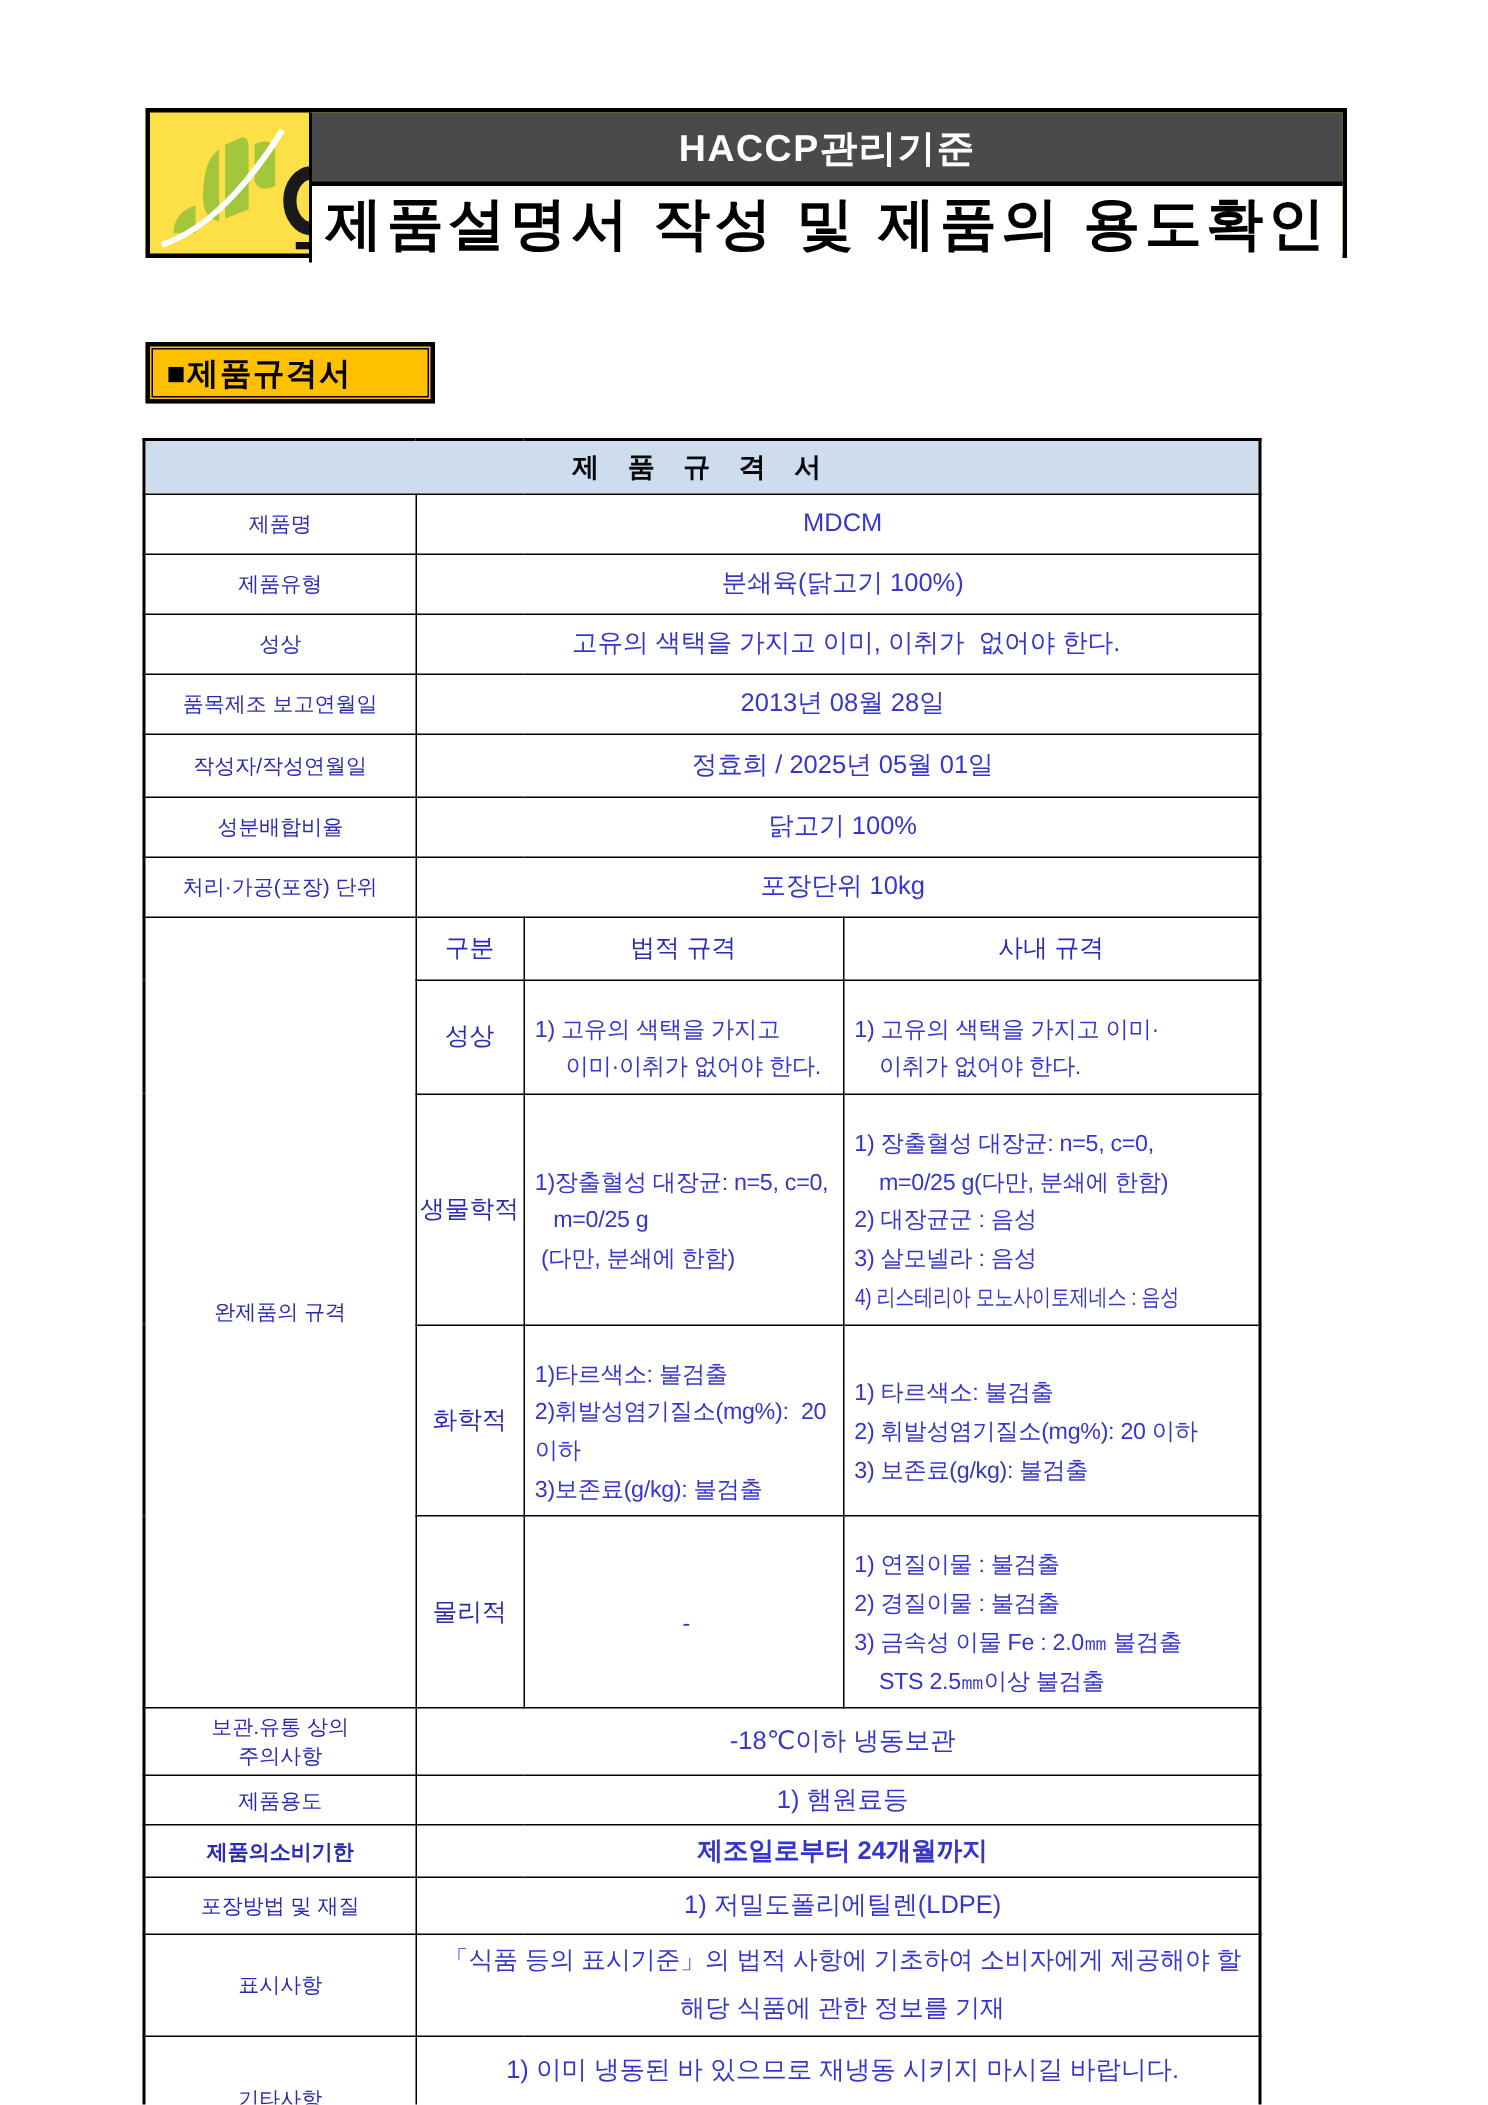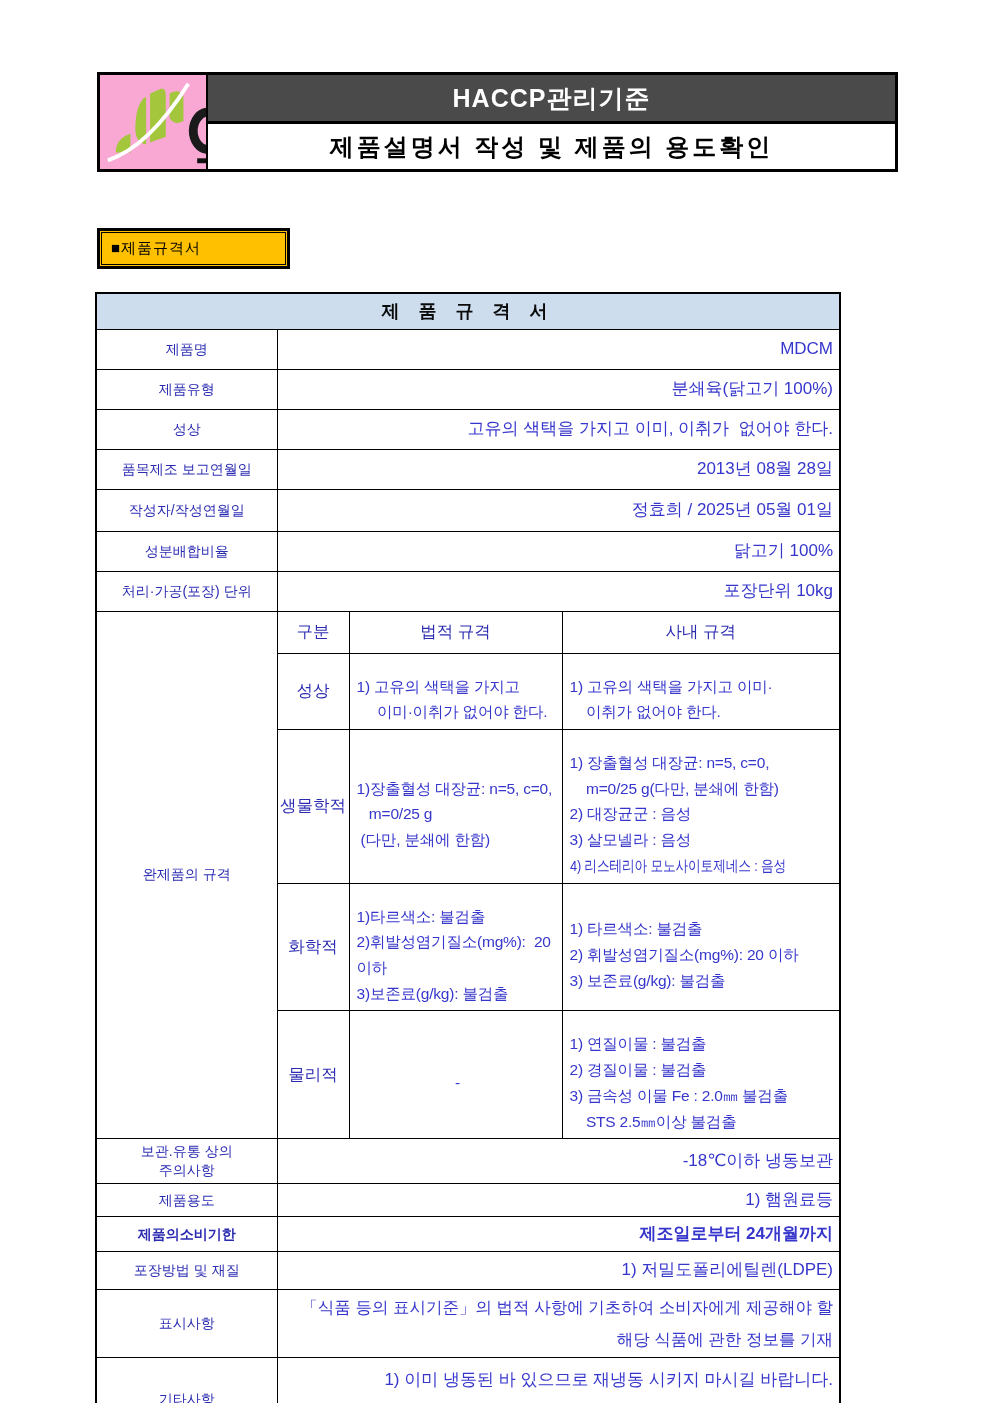"HACCP관리기준" .header-box { background: #f9a8d4 -> #fde047 }
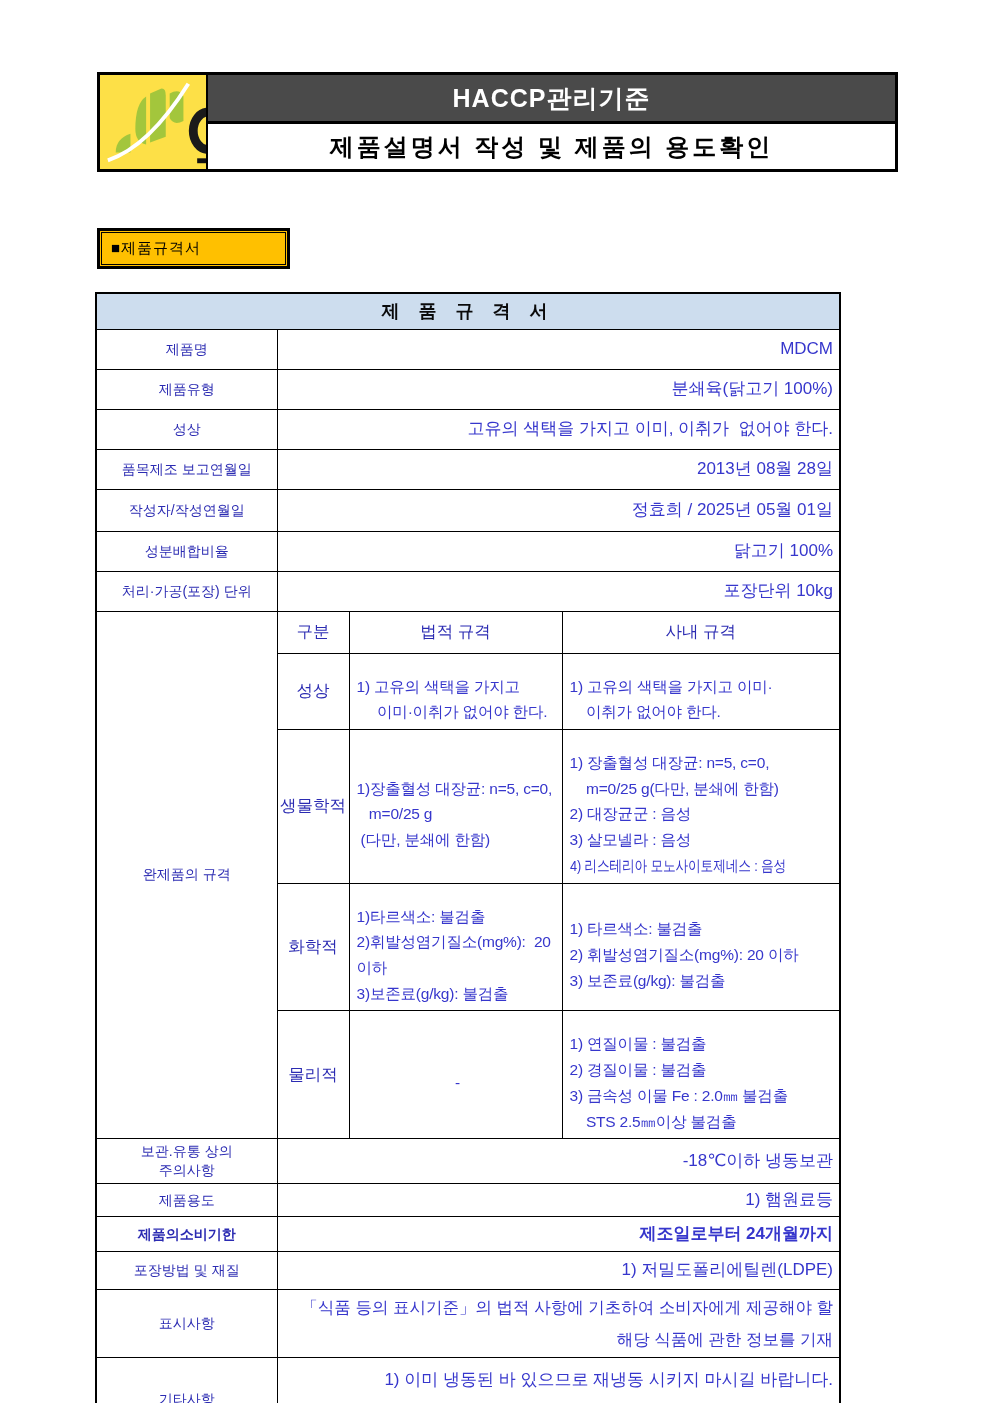"제품설명서 작성 및 제품의 용도확인" .header-bottom { font-size: 24px -> 38px }
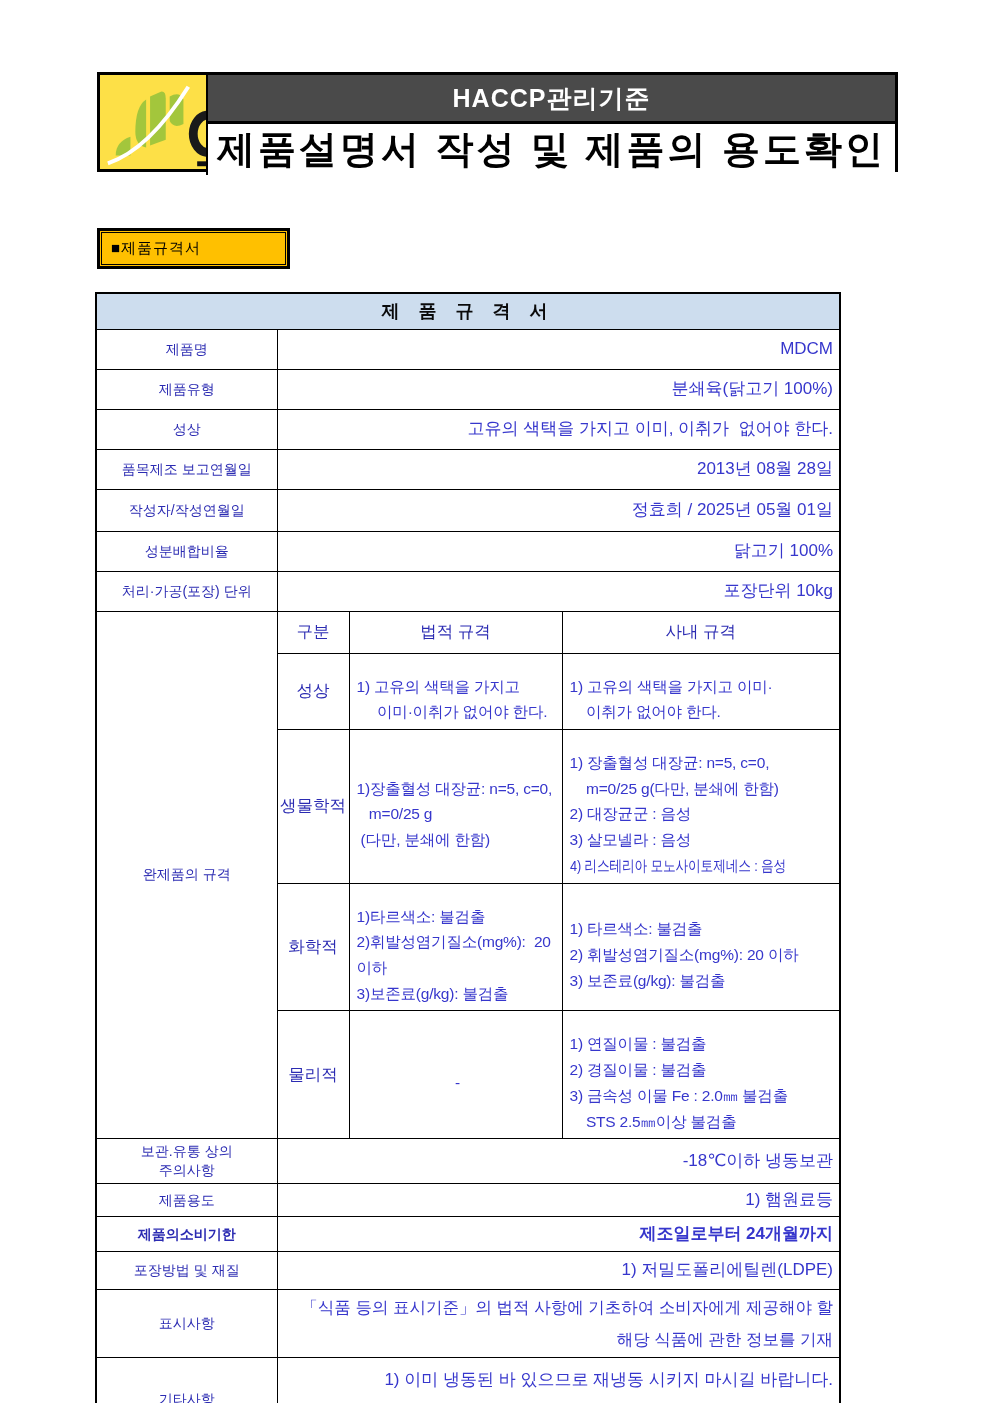"■제품규격서" .badge-inner { font-size: 15px -> 21px; font-weight: normal -> bold }
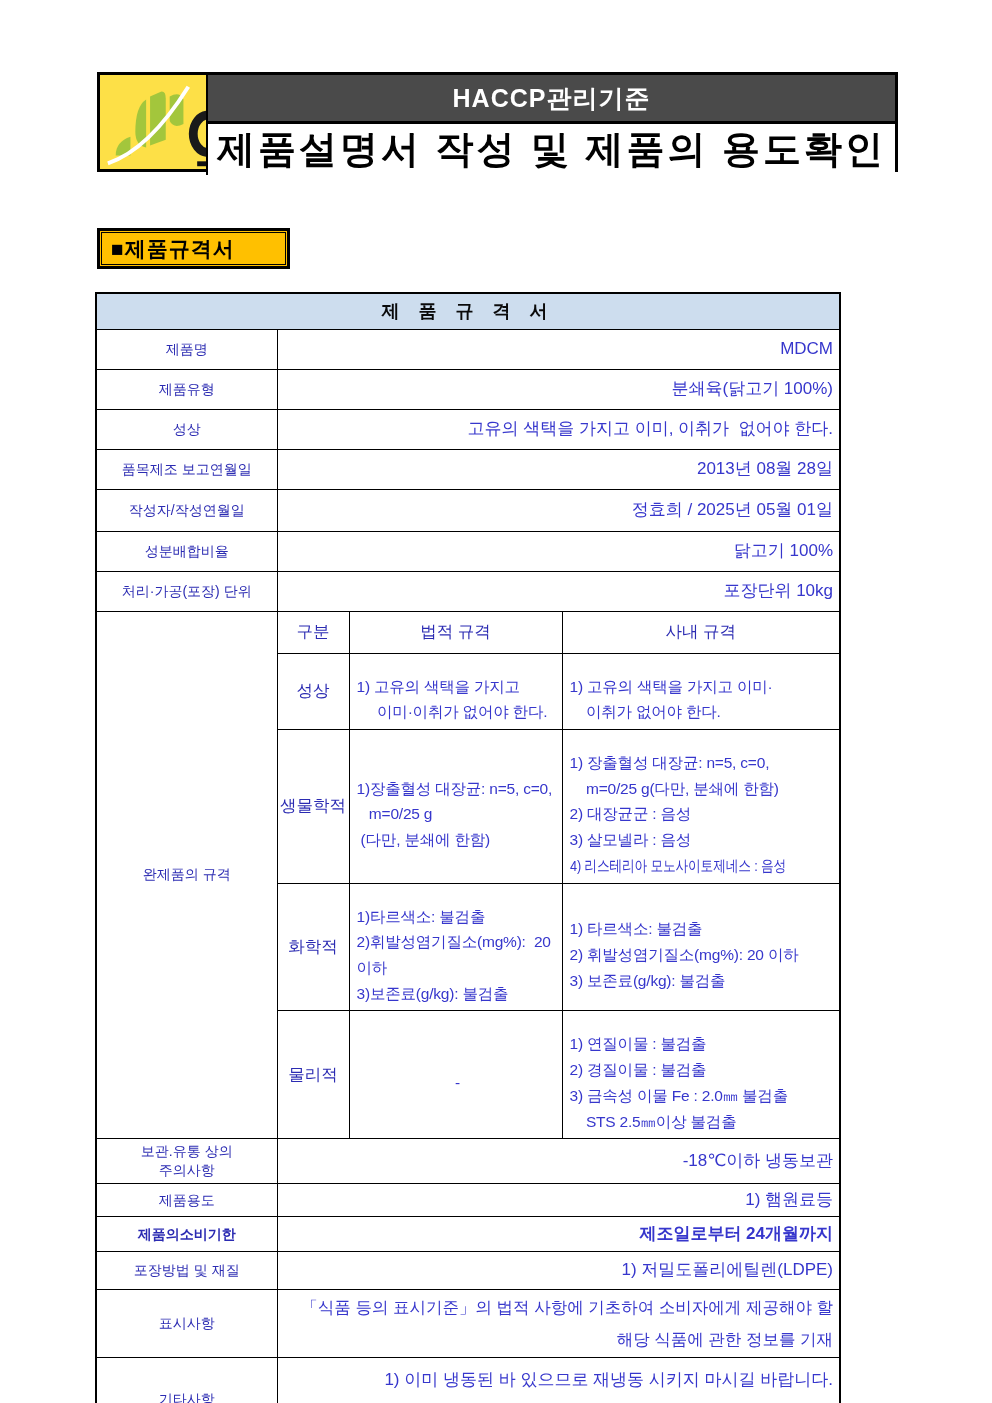"MDCM" td.val { text-align: right -> center }
